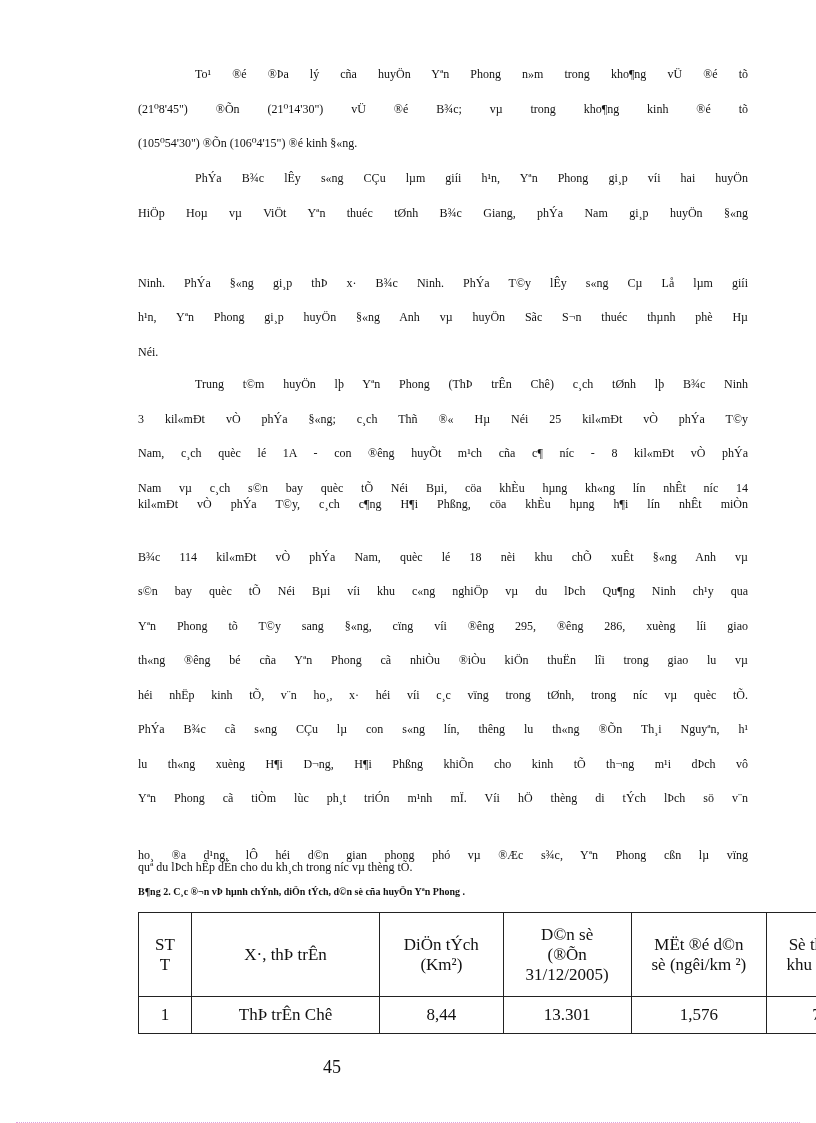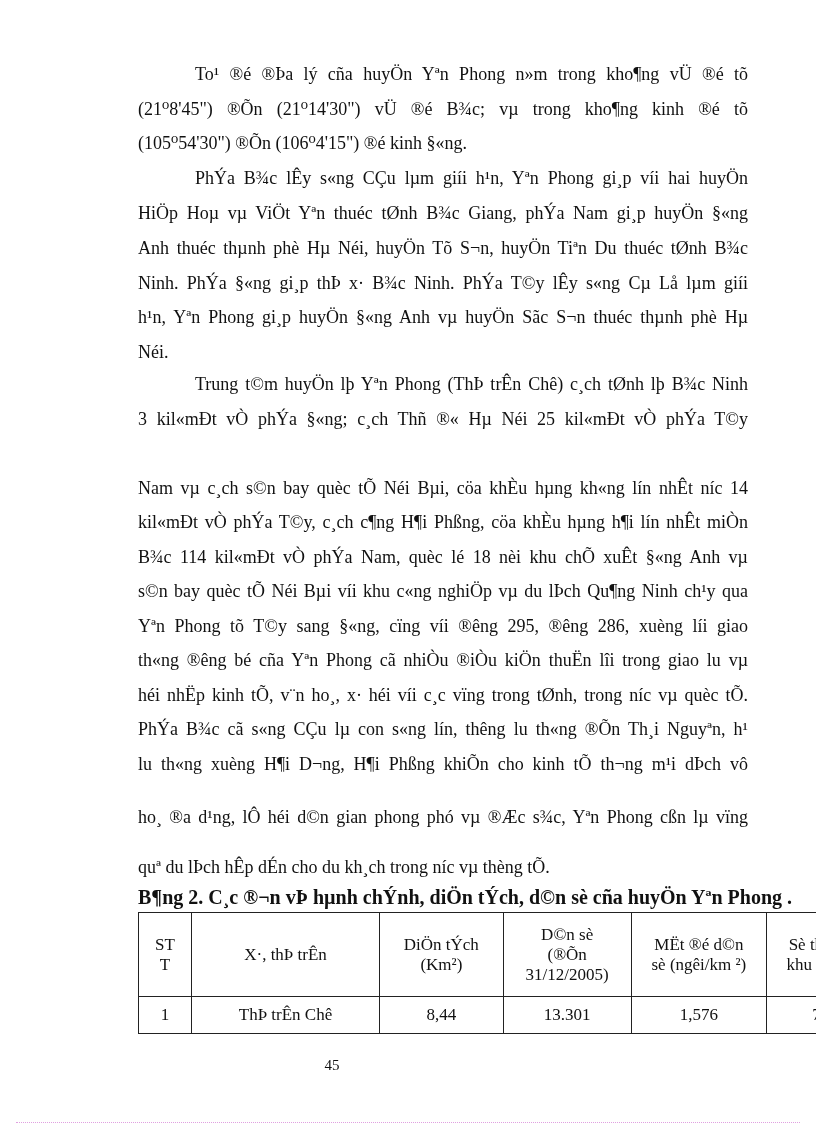"To¹ ®é ®Þa lý cña" .line { font-size: 18px -> 12px }
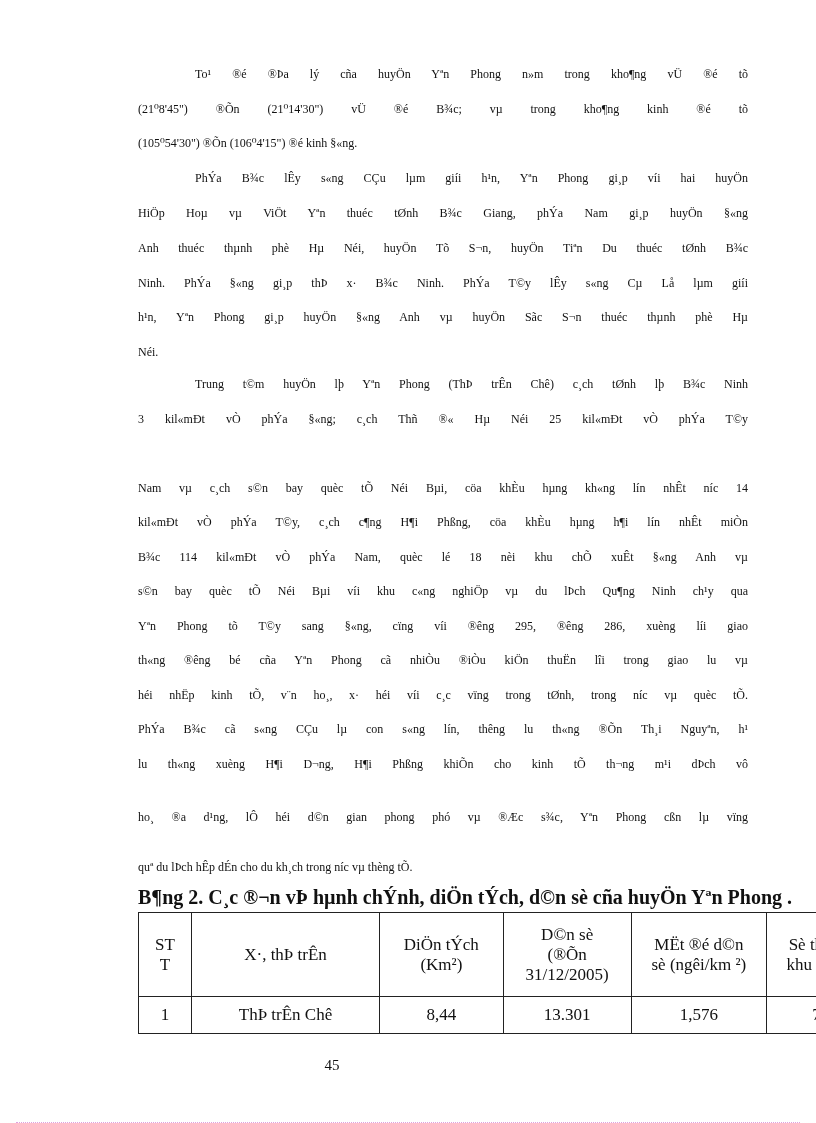"Anh thuéc thµnh phè Hµ" div.line { html: <div>Anh thuéc thµnh phè Hµ Néi, huyÖn Tõ S¬n, huyÖn Tiªn Du thuéc tØnh B¾c</div> -> none }
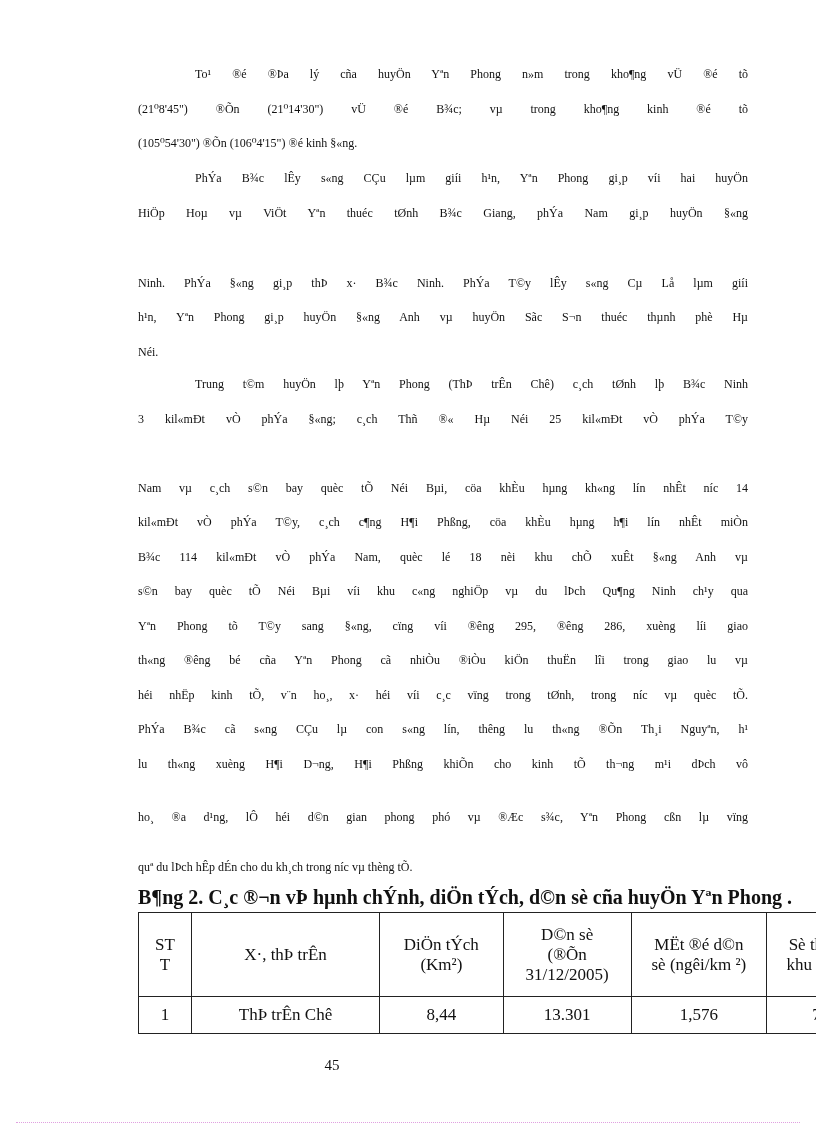"Nam, c¸ch quèc lé 1A" div.line { html: none -> <div>Nam, c¸ch quèc lé 1A - con ®êng huyÕt m¹ch cña c¶ n­íc - 8 kil«mÐt vÒ phÝa</div> }
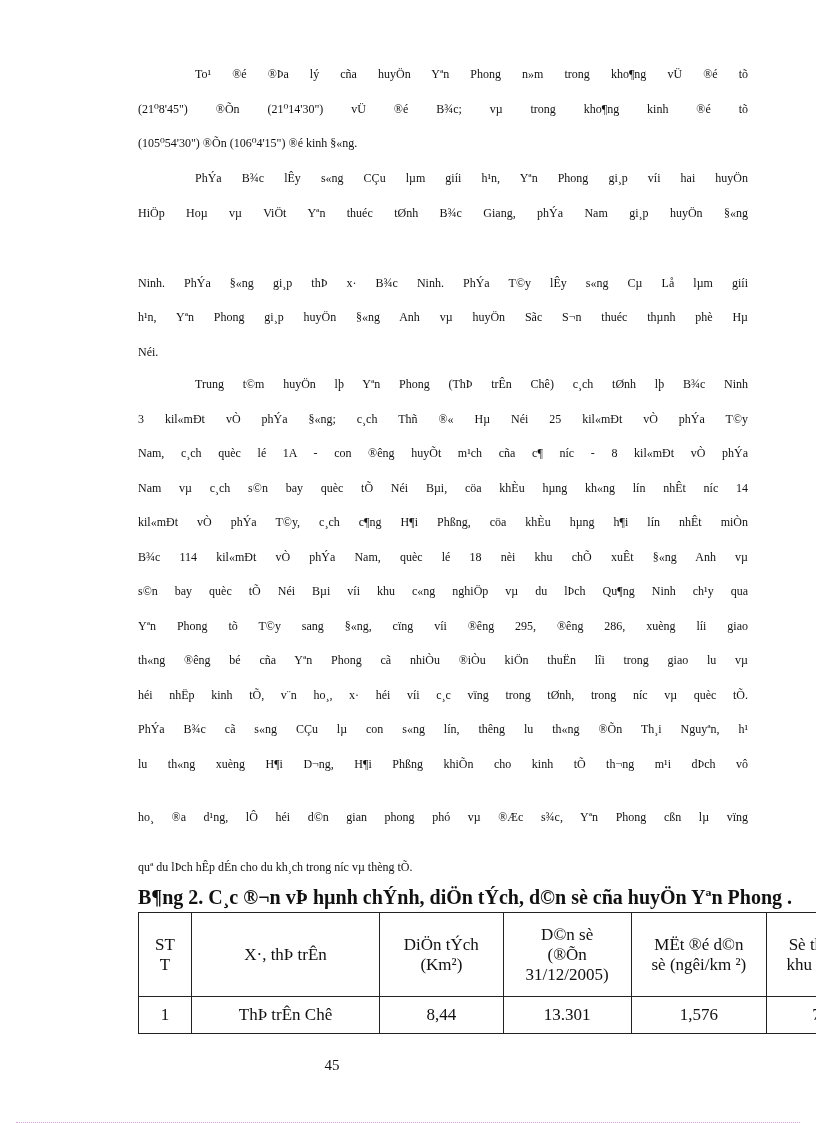"kil«mÐt vÒ phÝa T©y, c¸ch" div.line { top: 511px -> 493px }
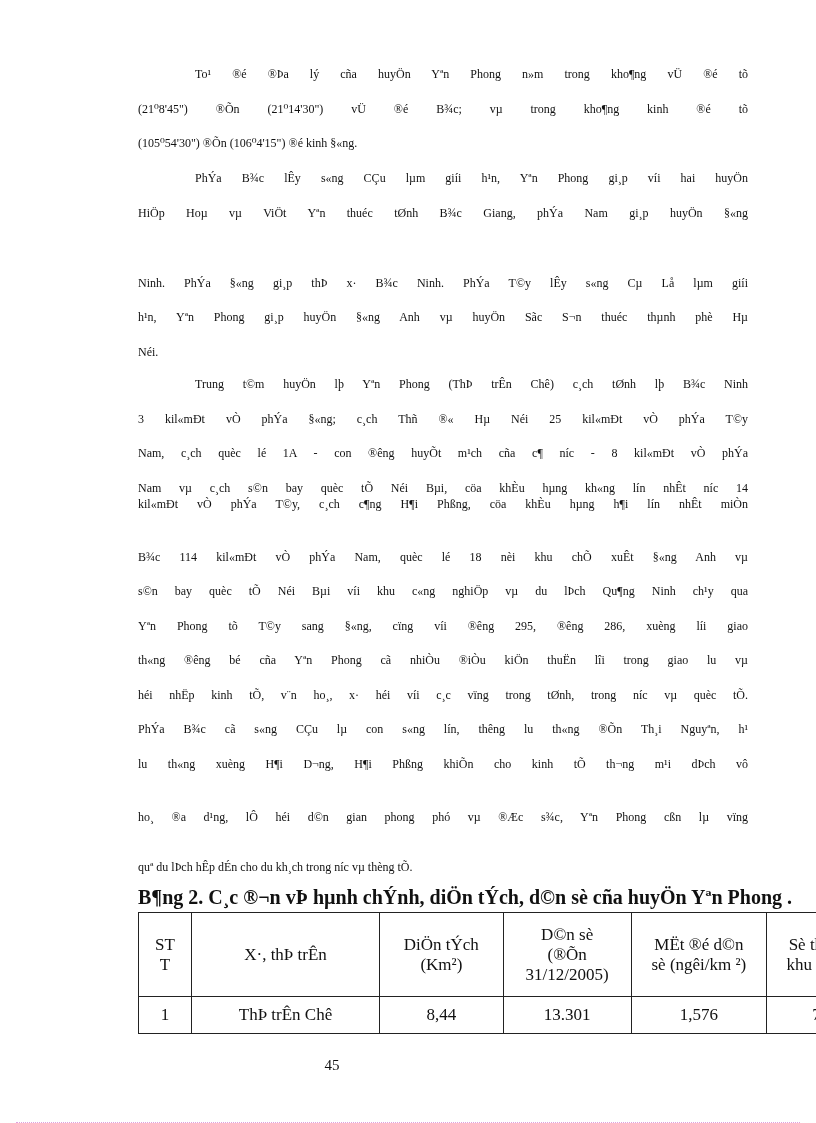"Yªn Phong cã tiÒm lùc" div.line { html: none -> <div>Yªn Phong cã tiÒm lùc ph¸t triÓn m¹nh mÏ. Víi hÖ thèng di tÝch lÞch sö v¨n</div> }
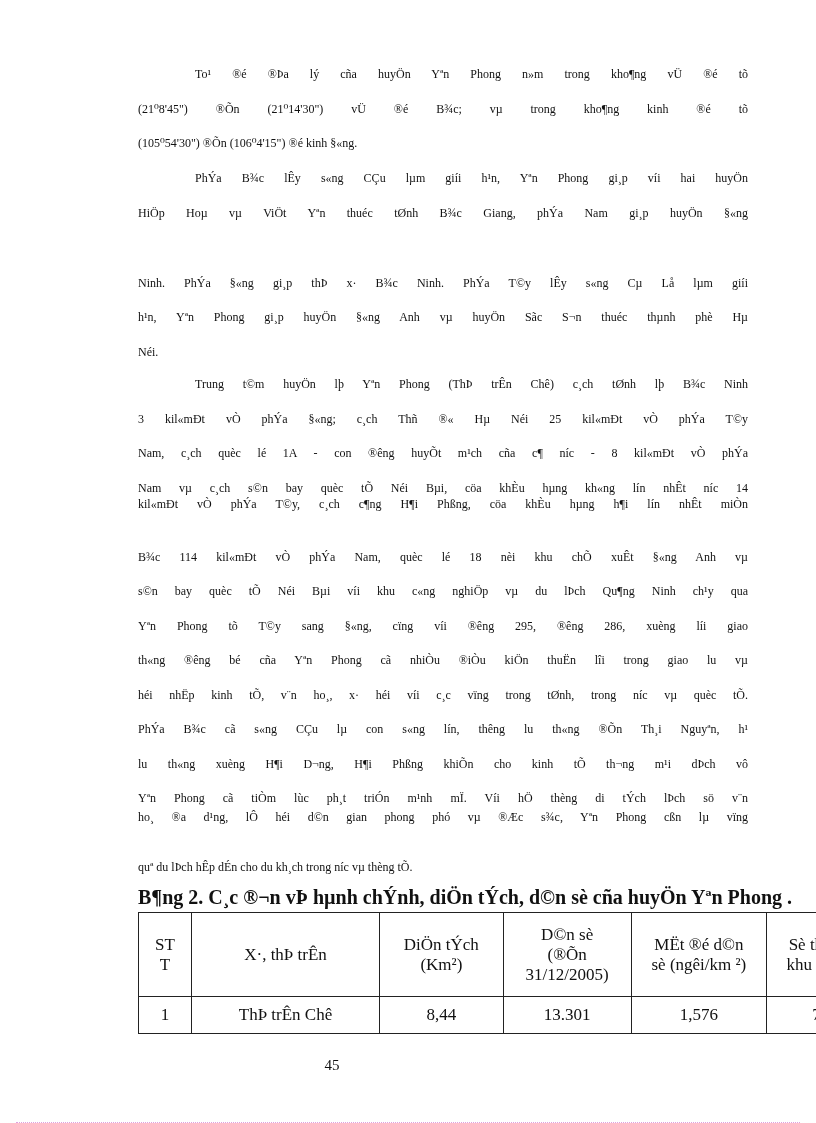"ho¸ ®a d¹ng, lÔ héi" div.line { top: 806px -> 844px }
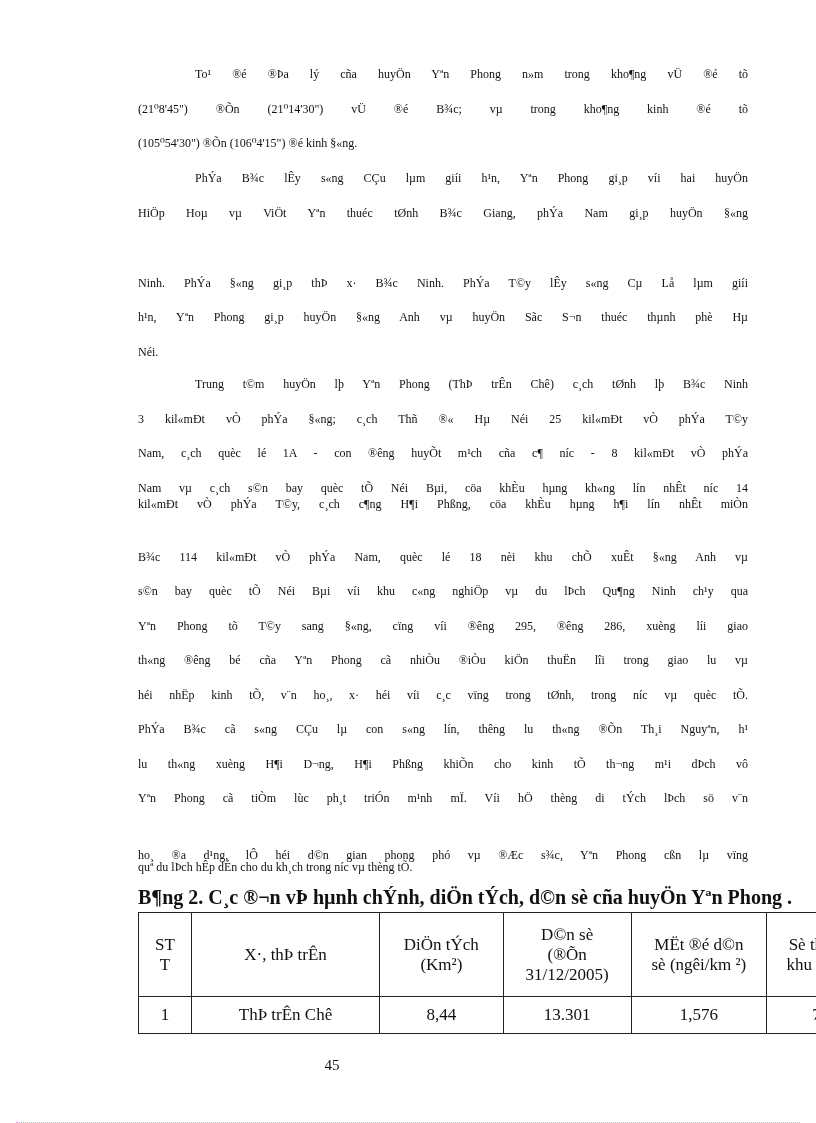"B¶ng 2. C¸c ®¬n vÞ" .caption { font-size: 20px -> 10px }
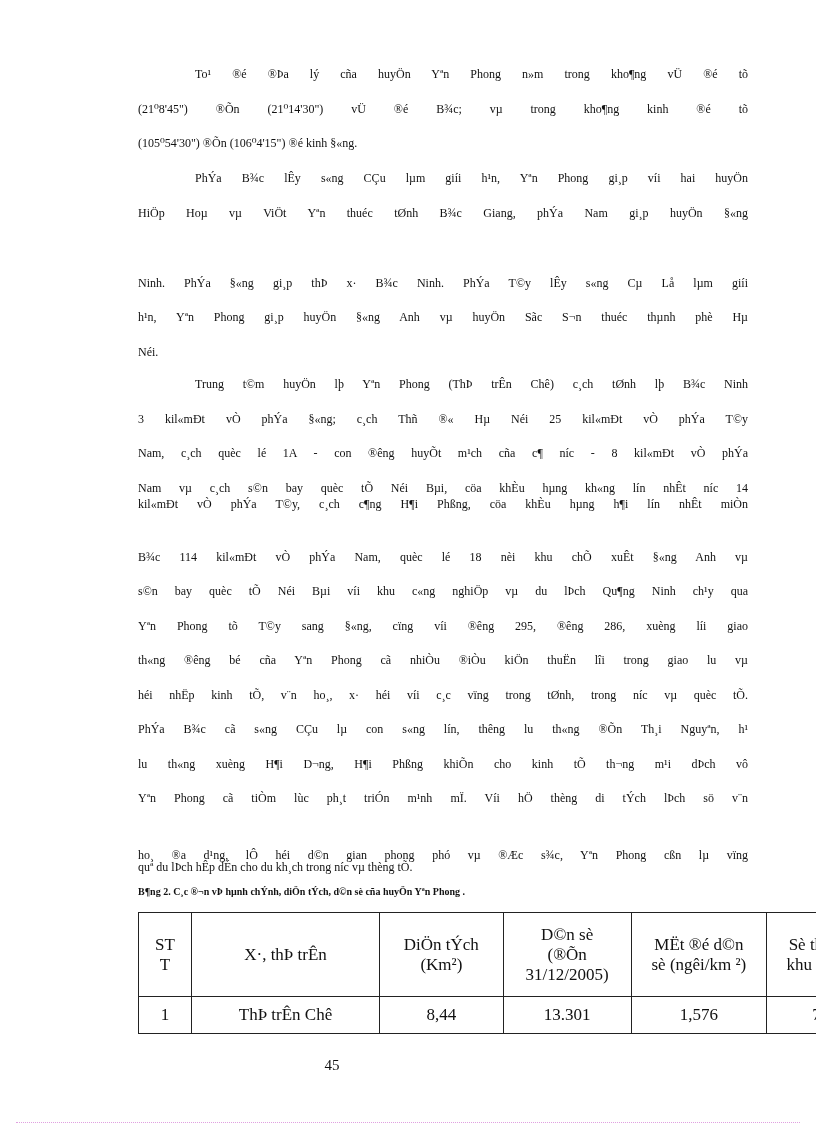"45" .pageno { font-size: 15px -> 18px }
